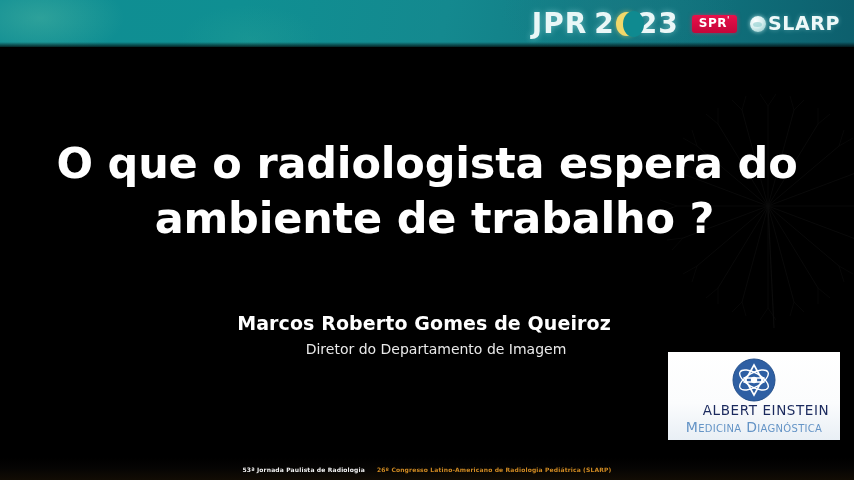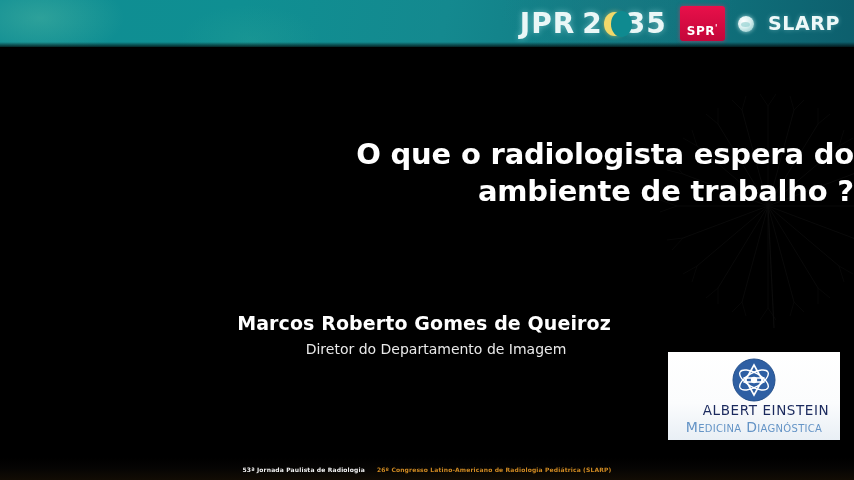"35" span.yr-b { text: 35 -> 23 }
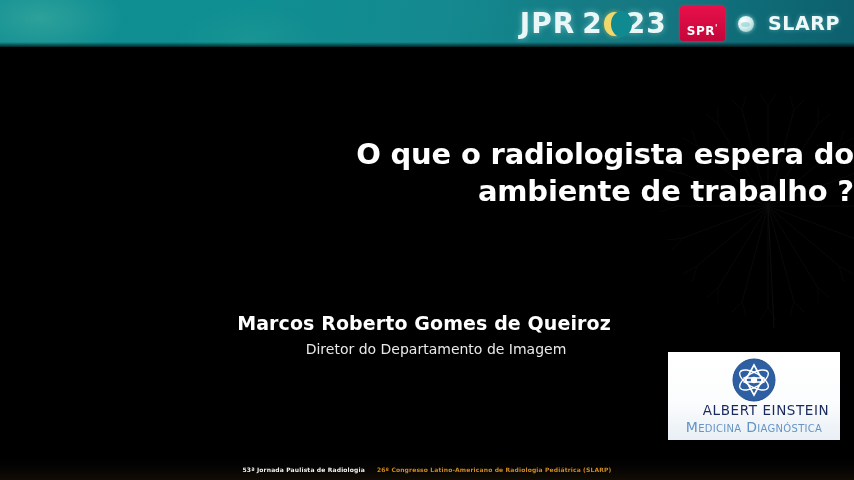"SPR'" .spr-badge { padding: 19px 7px 4px 7px -> 2px 7px 4px 7px }
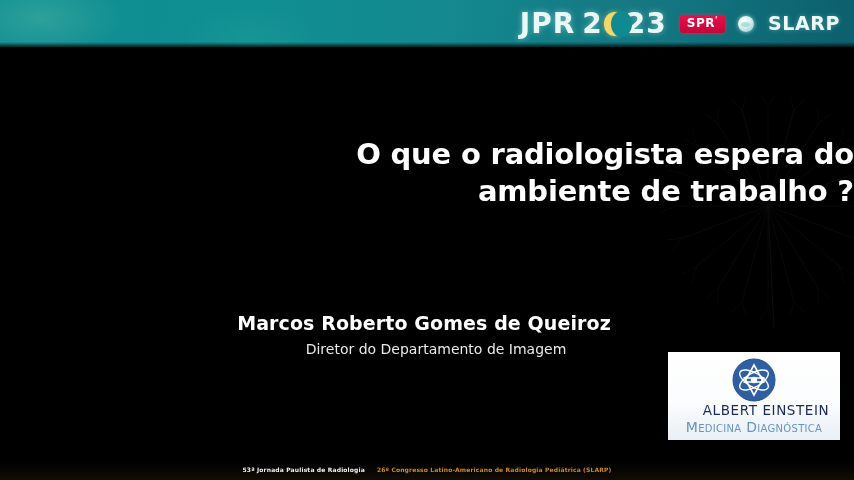"SLARP" .slarp-logo { gap: 14px -> 2px }
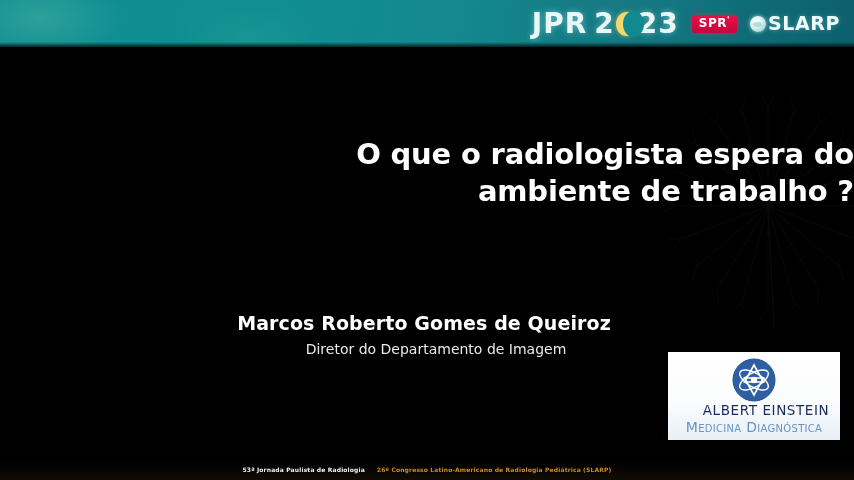"O que o radiologista espera" .title-line { font-size: 29px -> 43px; text-align: right -> none }
